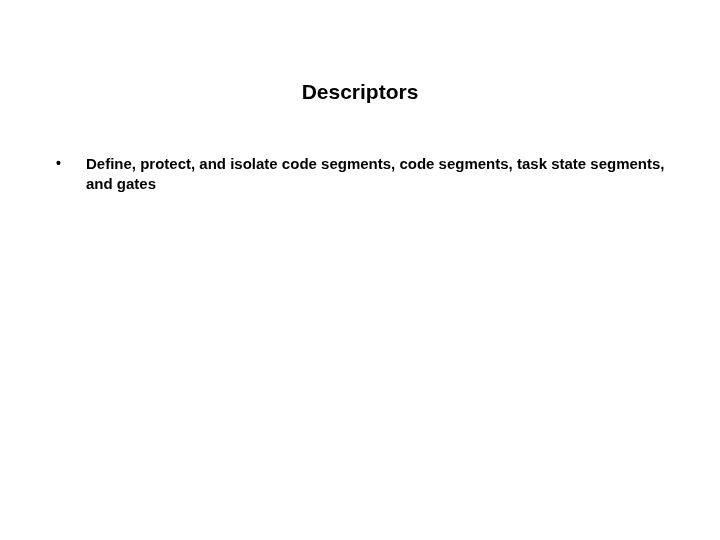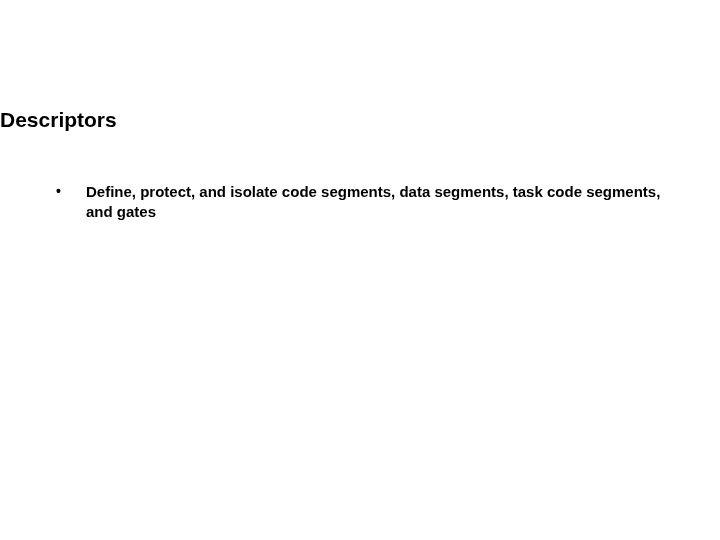"Descriptors" .title { margin-top: 108px -> 80px; text-align: left -> center }
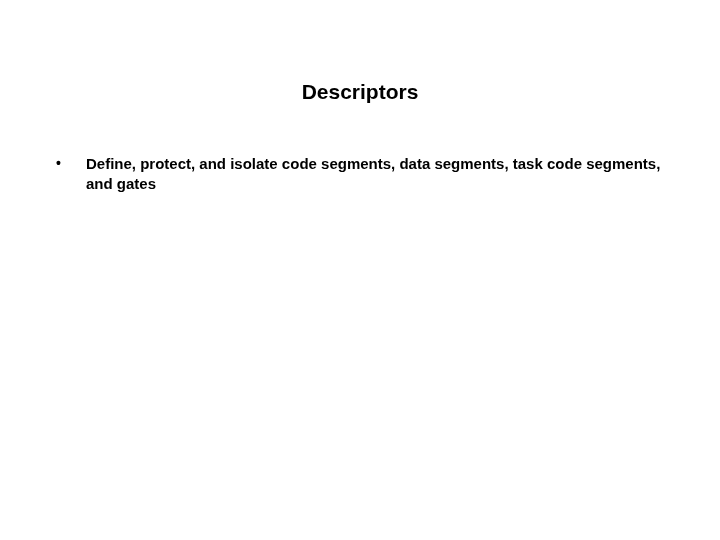"Define, protect, and isolate code" span.bullet-text { text: data segments, task code -> code segments, task state }
